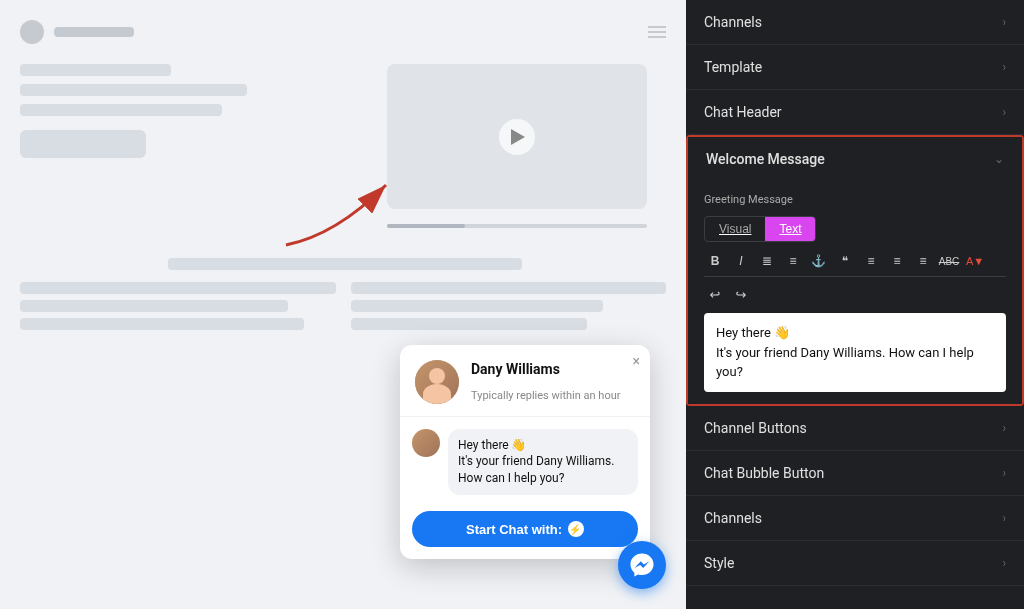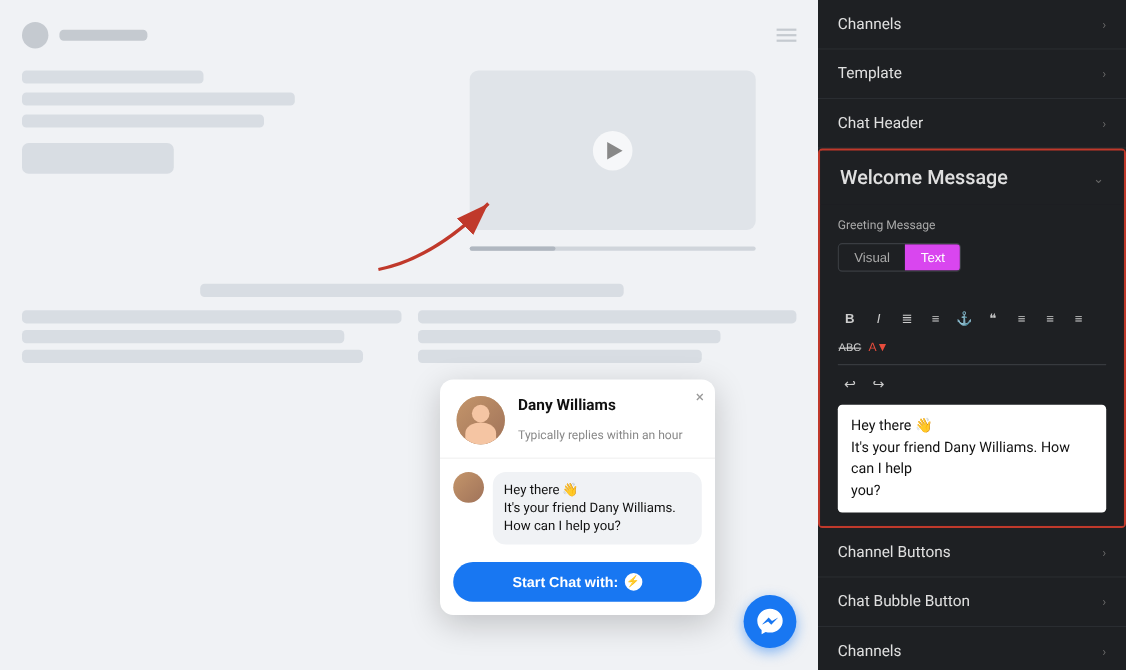"Channels" .right-panel { width: 280px -> 338px }
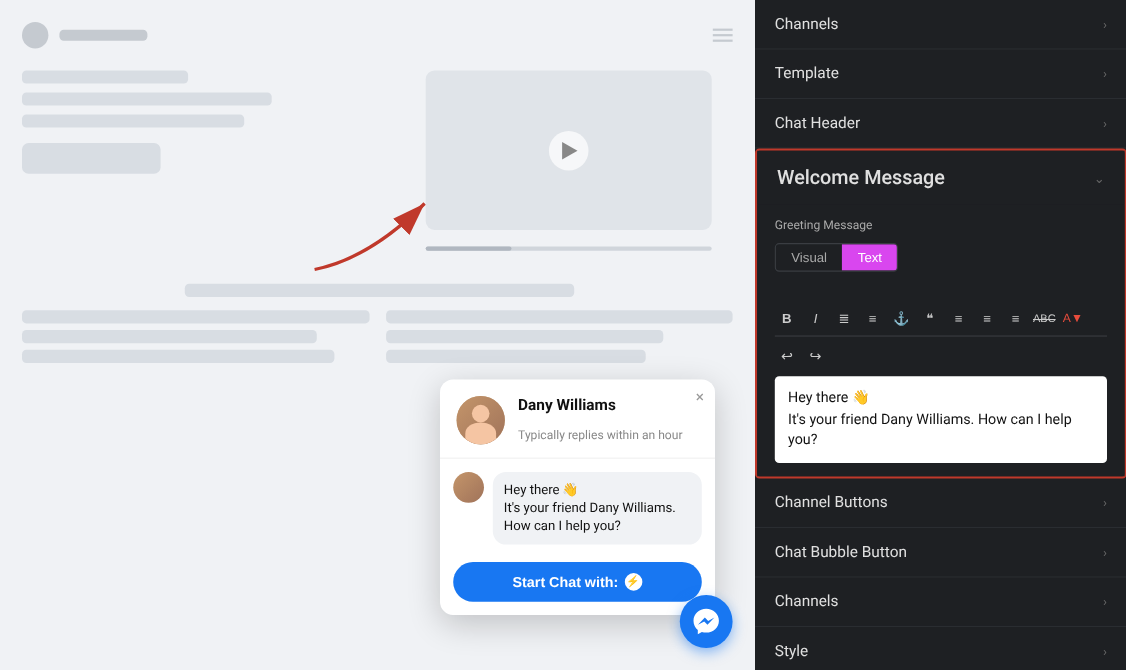"Welcome Message" .welcome-header-label { font-size: 18px -> 14px }
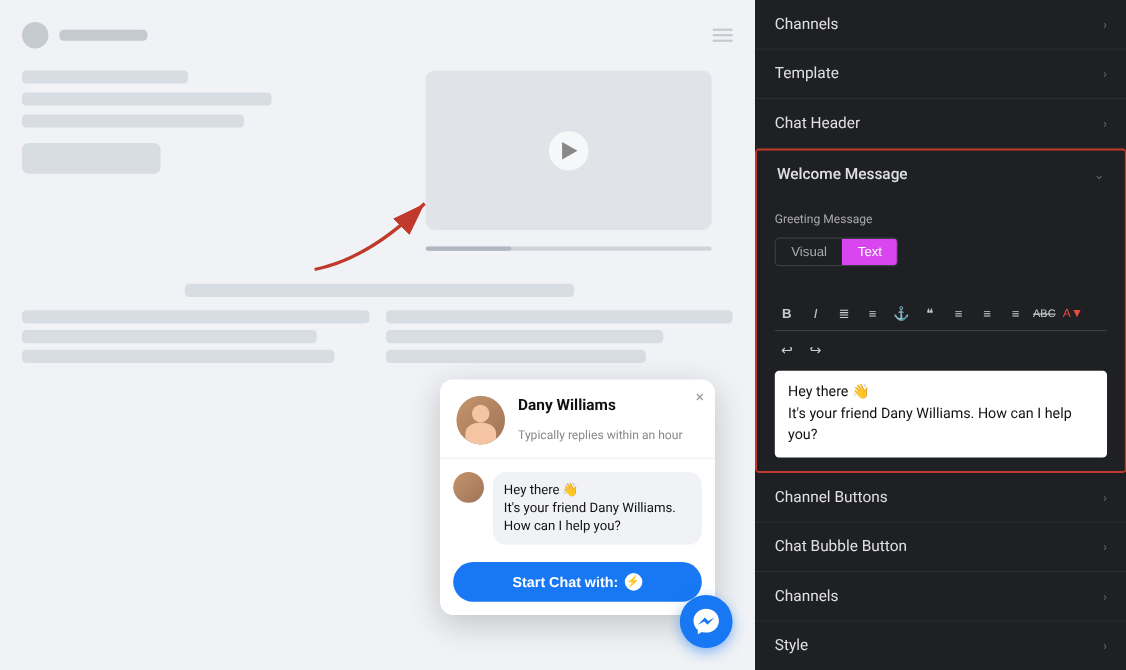"Visual" .tab-bar { margin-bottom: 28px -> 4px; text-decoration: none -> underline }
